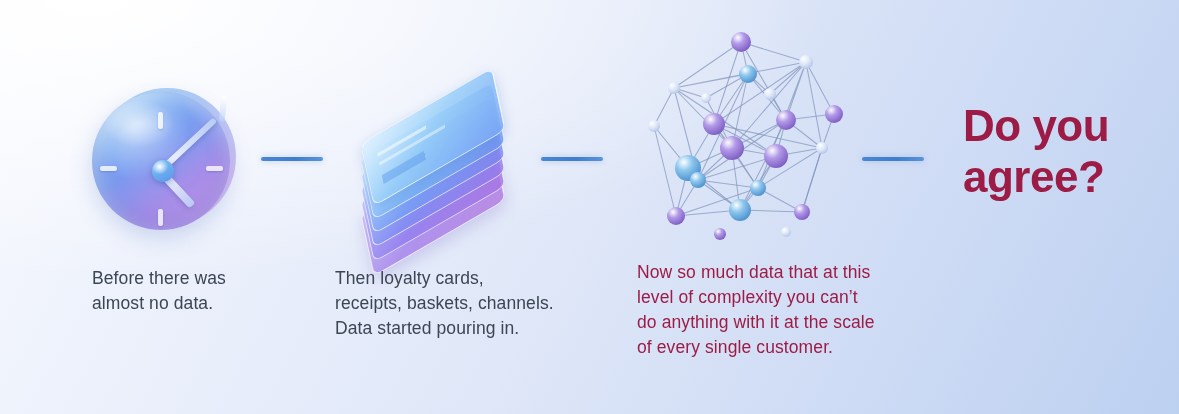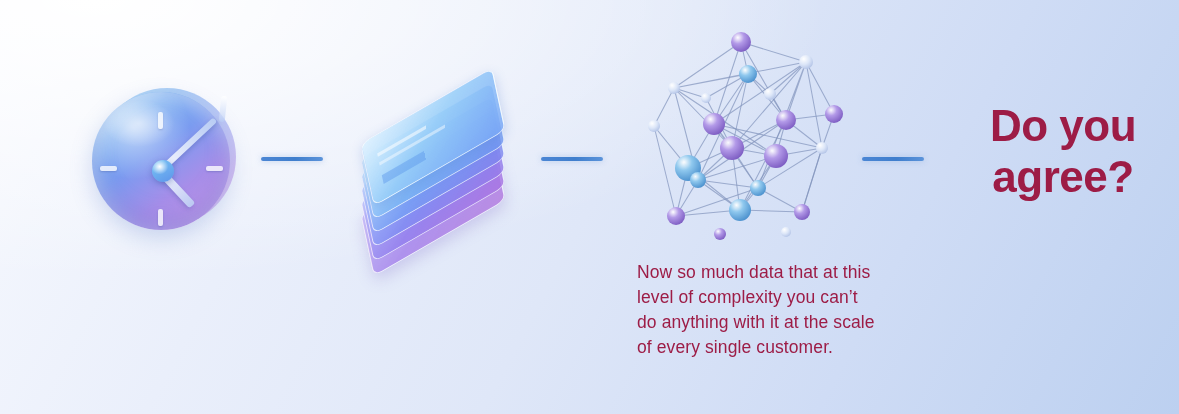"Do you" .headline { text-align: center -> none }
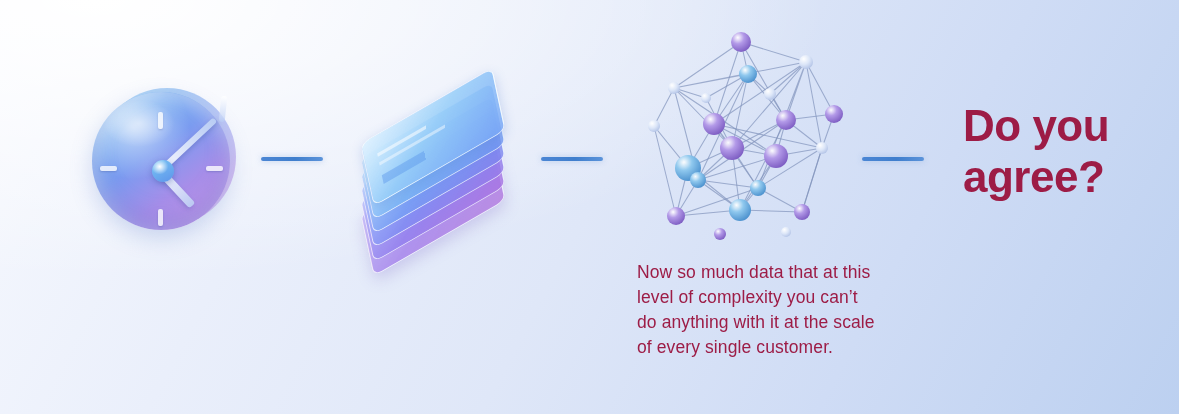"Before there was" div.caption { html: none -> <div>Before there was almost no data.</div> }
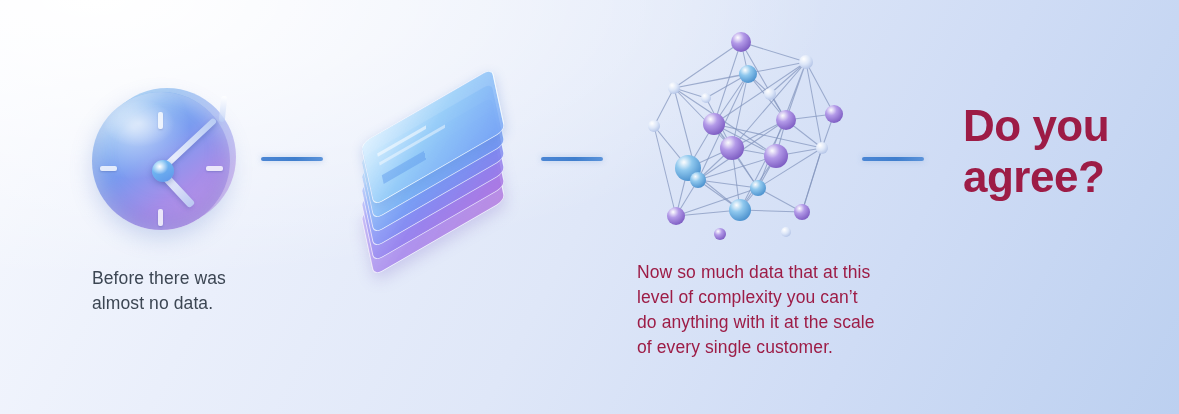"Then loyalty cards," div.caption { html: none -> <div>Then loyalty cards, receipts, baskets, channels. Data started pouring in.</div> }
